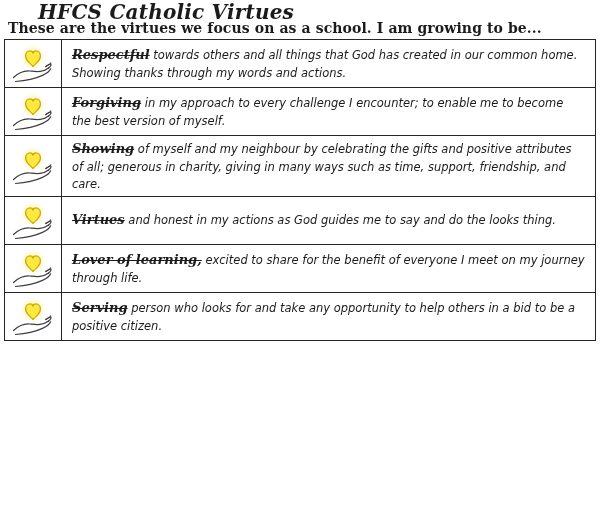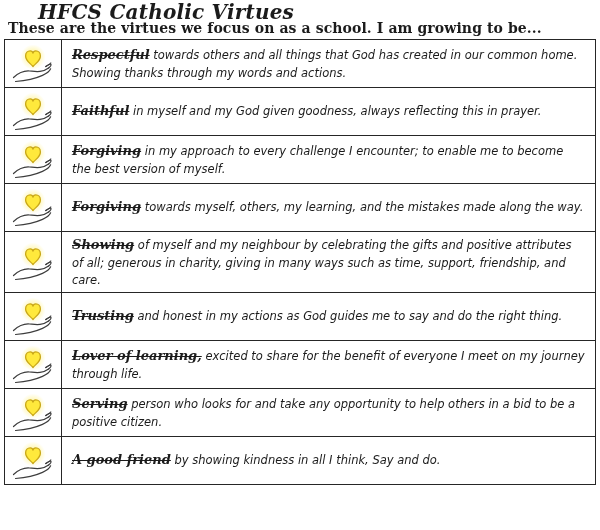"Faithful in myself and my" tr.virtue-row { html: <tr> <td> <svg> <circle></circle> <path></path> <g> <path></path> <path></path> <path></path> <path></path> </g> </svg> </td> <td><span>Faithful</span><span> in myself and my God given goodness, always reflecting this in prayer.</span></td> </tr> -> none }
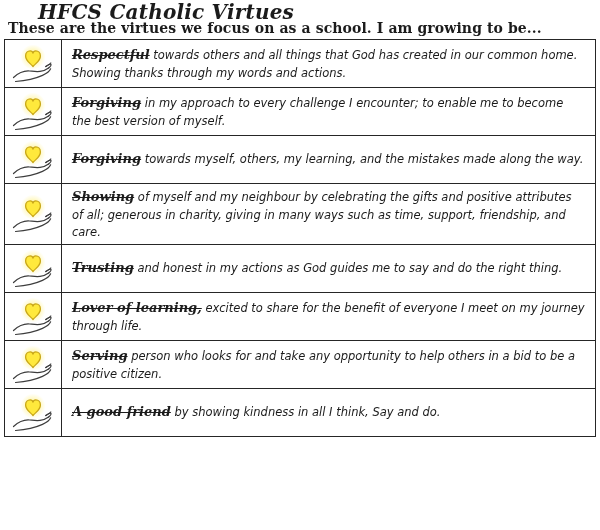"Forgiving towards myself, others, my" tr.virtue-row { html: <tr> <td> <svg> <circle></circle> <path></path> <g> <path></path> <path></path> <path></path> <path></path> </g> </svg> </td> <td><span>Forgiving</span><span> towards myself, others, my learning, and the mistakes made along the way.</span></td> </tr> -> none }
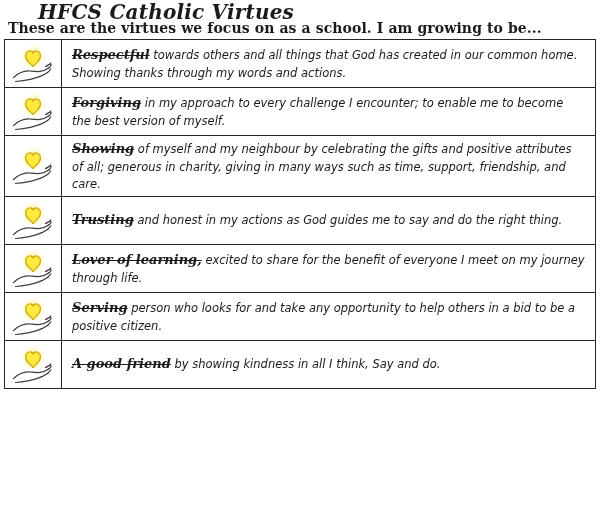"Trusting" span.lead { text: Trusting -> Virtues }
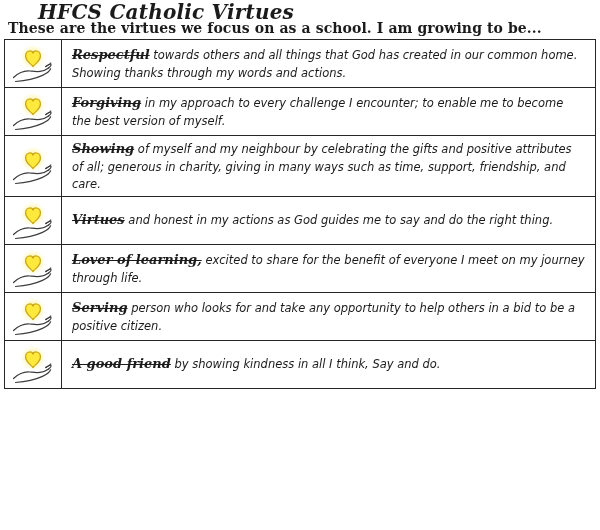"and honest in my actions" span.body { text: right -> looks }
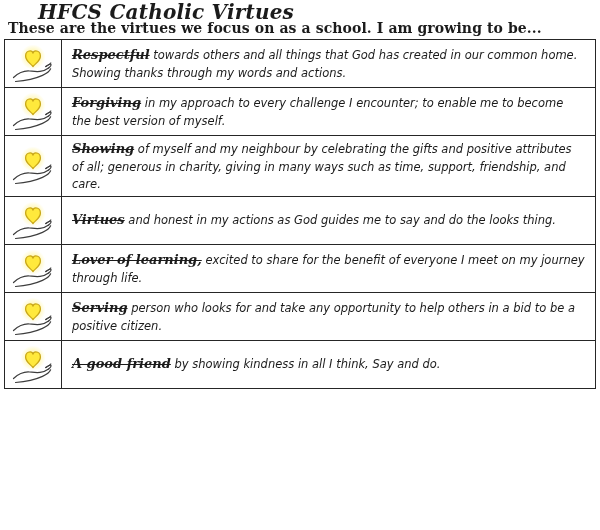"A good friend by showing" tr.virtue-row { html: <tr> <td> <svg> <circle></circle> <path></path> <g> <path></path> <path></path> <path></path> <path></path> </g> </svg> </td> <td><span>A good friend</span><span> by showing kindness in all I think, Say and do.</span></td> </tr> -> none }
